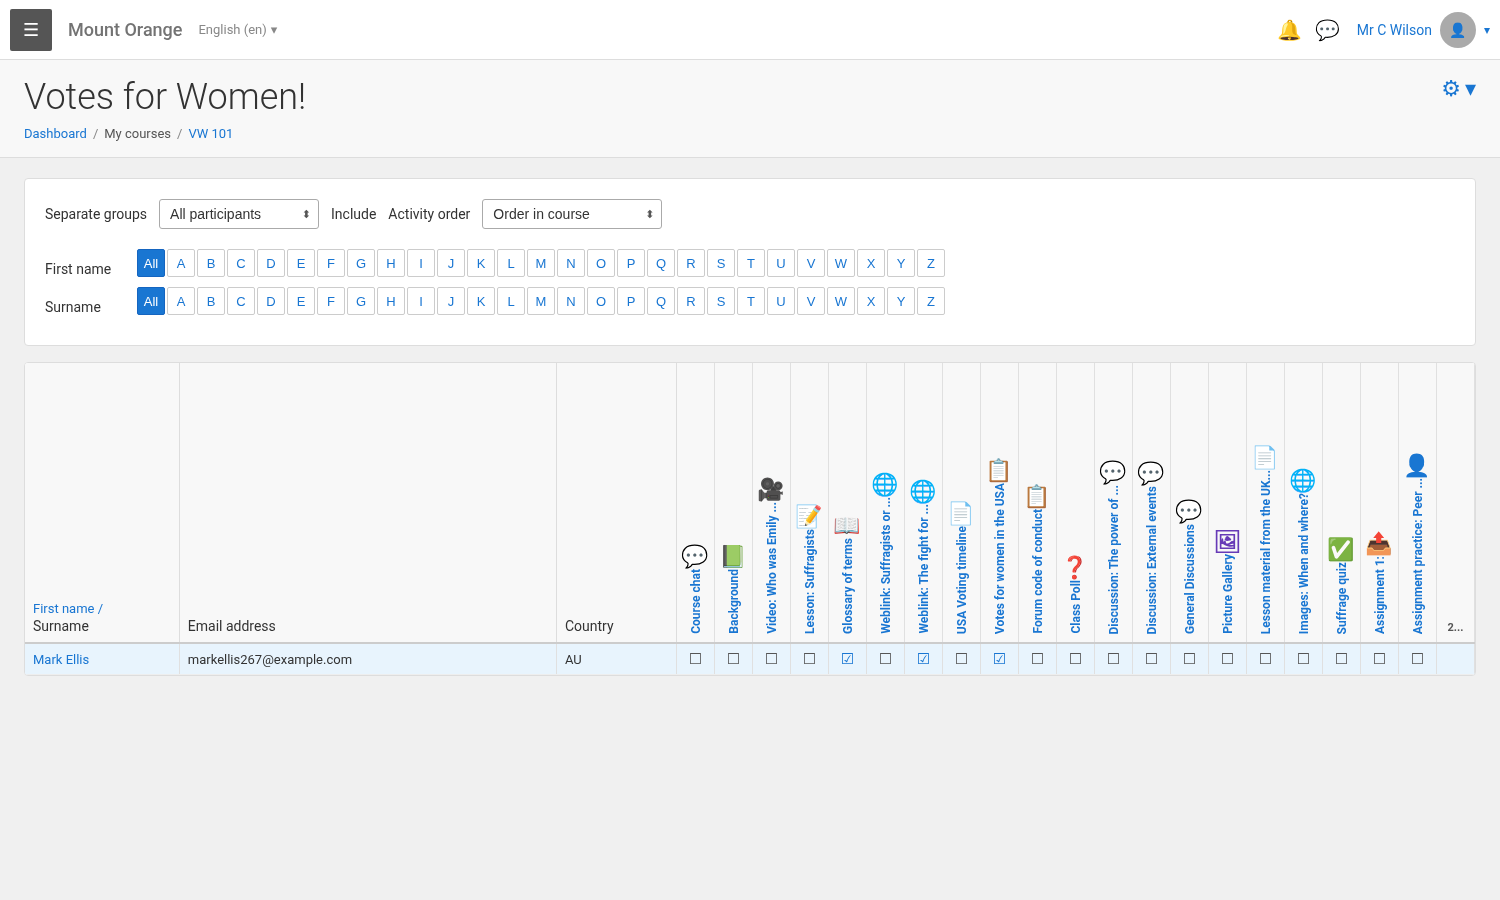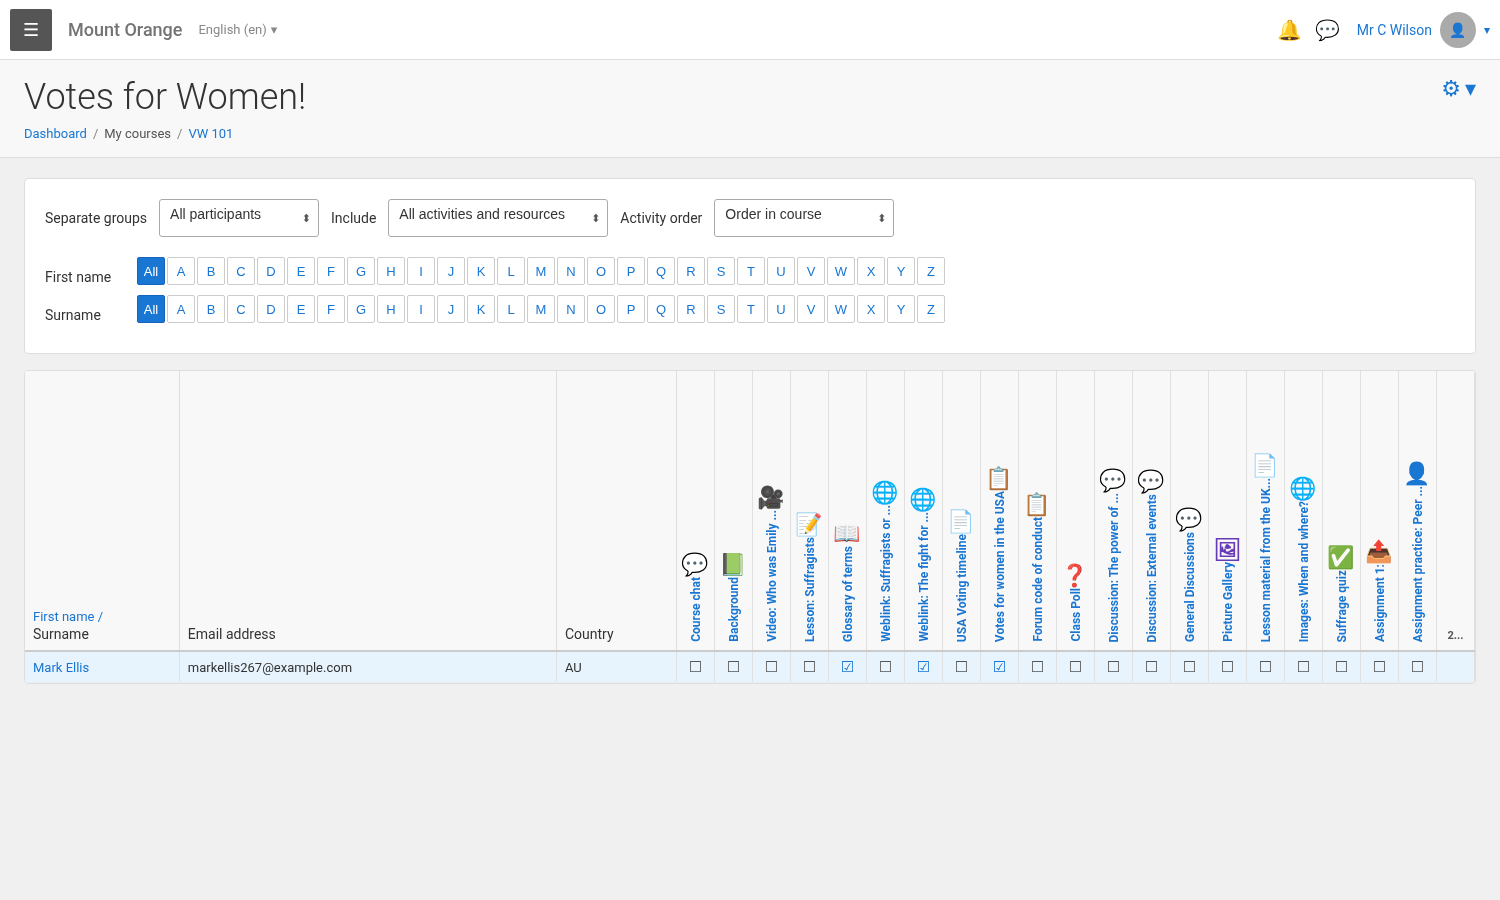"All participants" .filter-select { padding: 6px 28px 14px 10px -> 6px 28px 6px 10px }
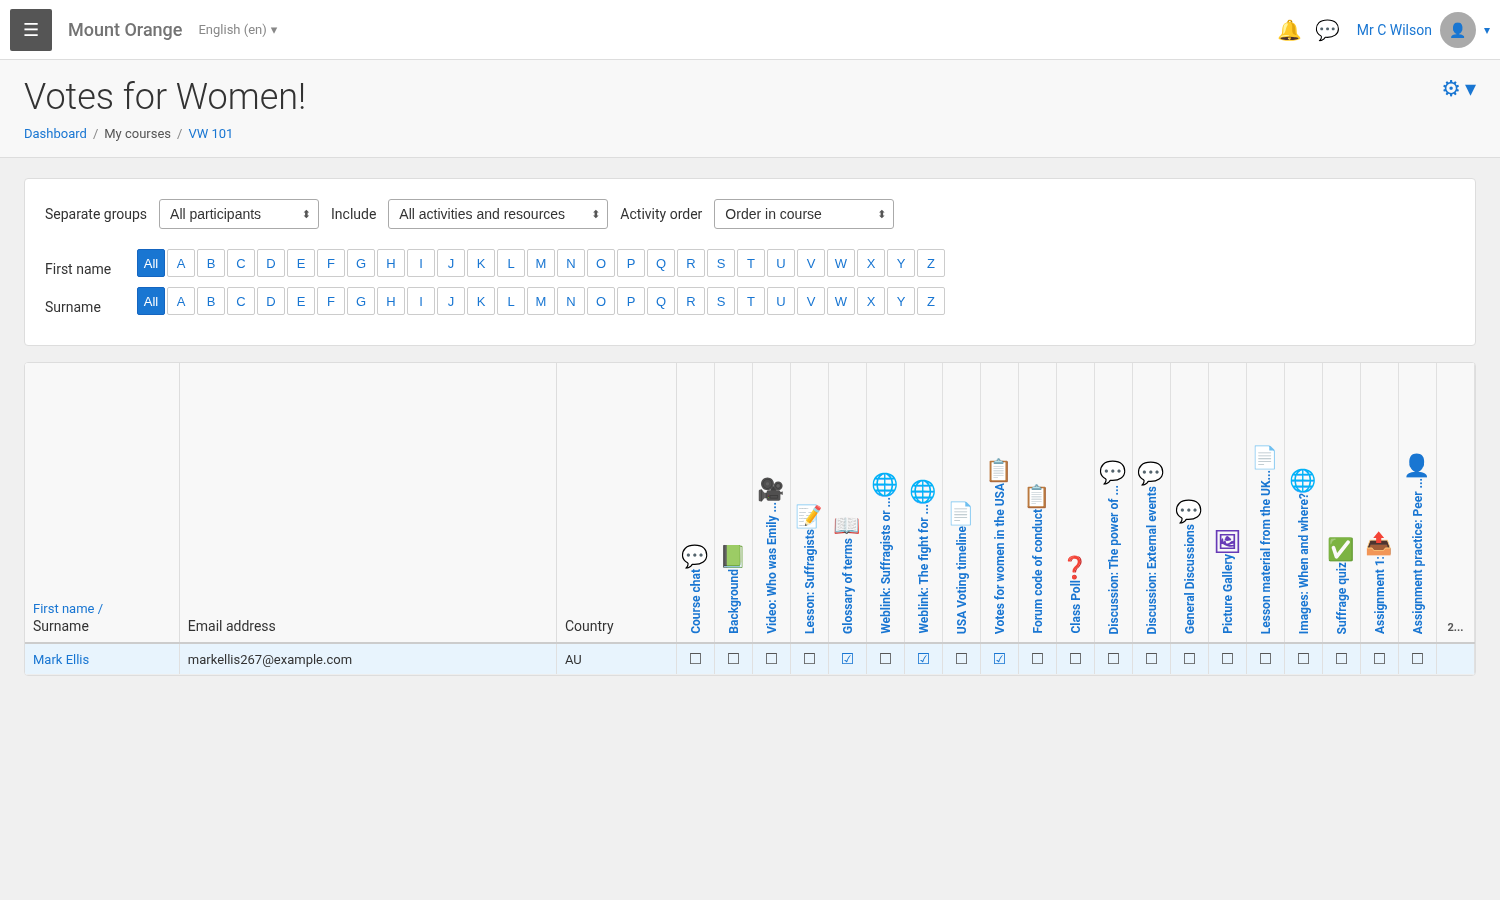"All activities and resources" div.select-wrapper { html: <div> <select> <option>All activities and resources</option> </select> </div> -> none }
